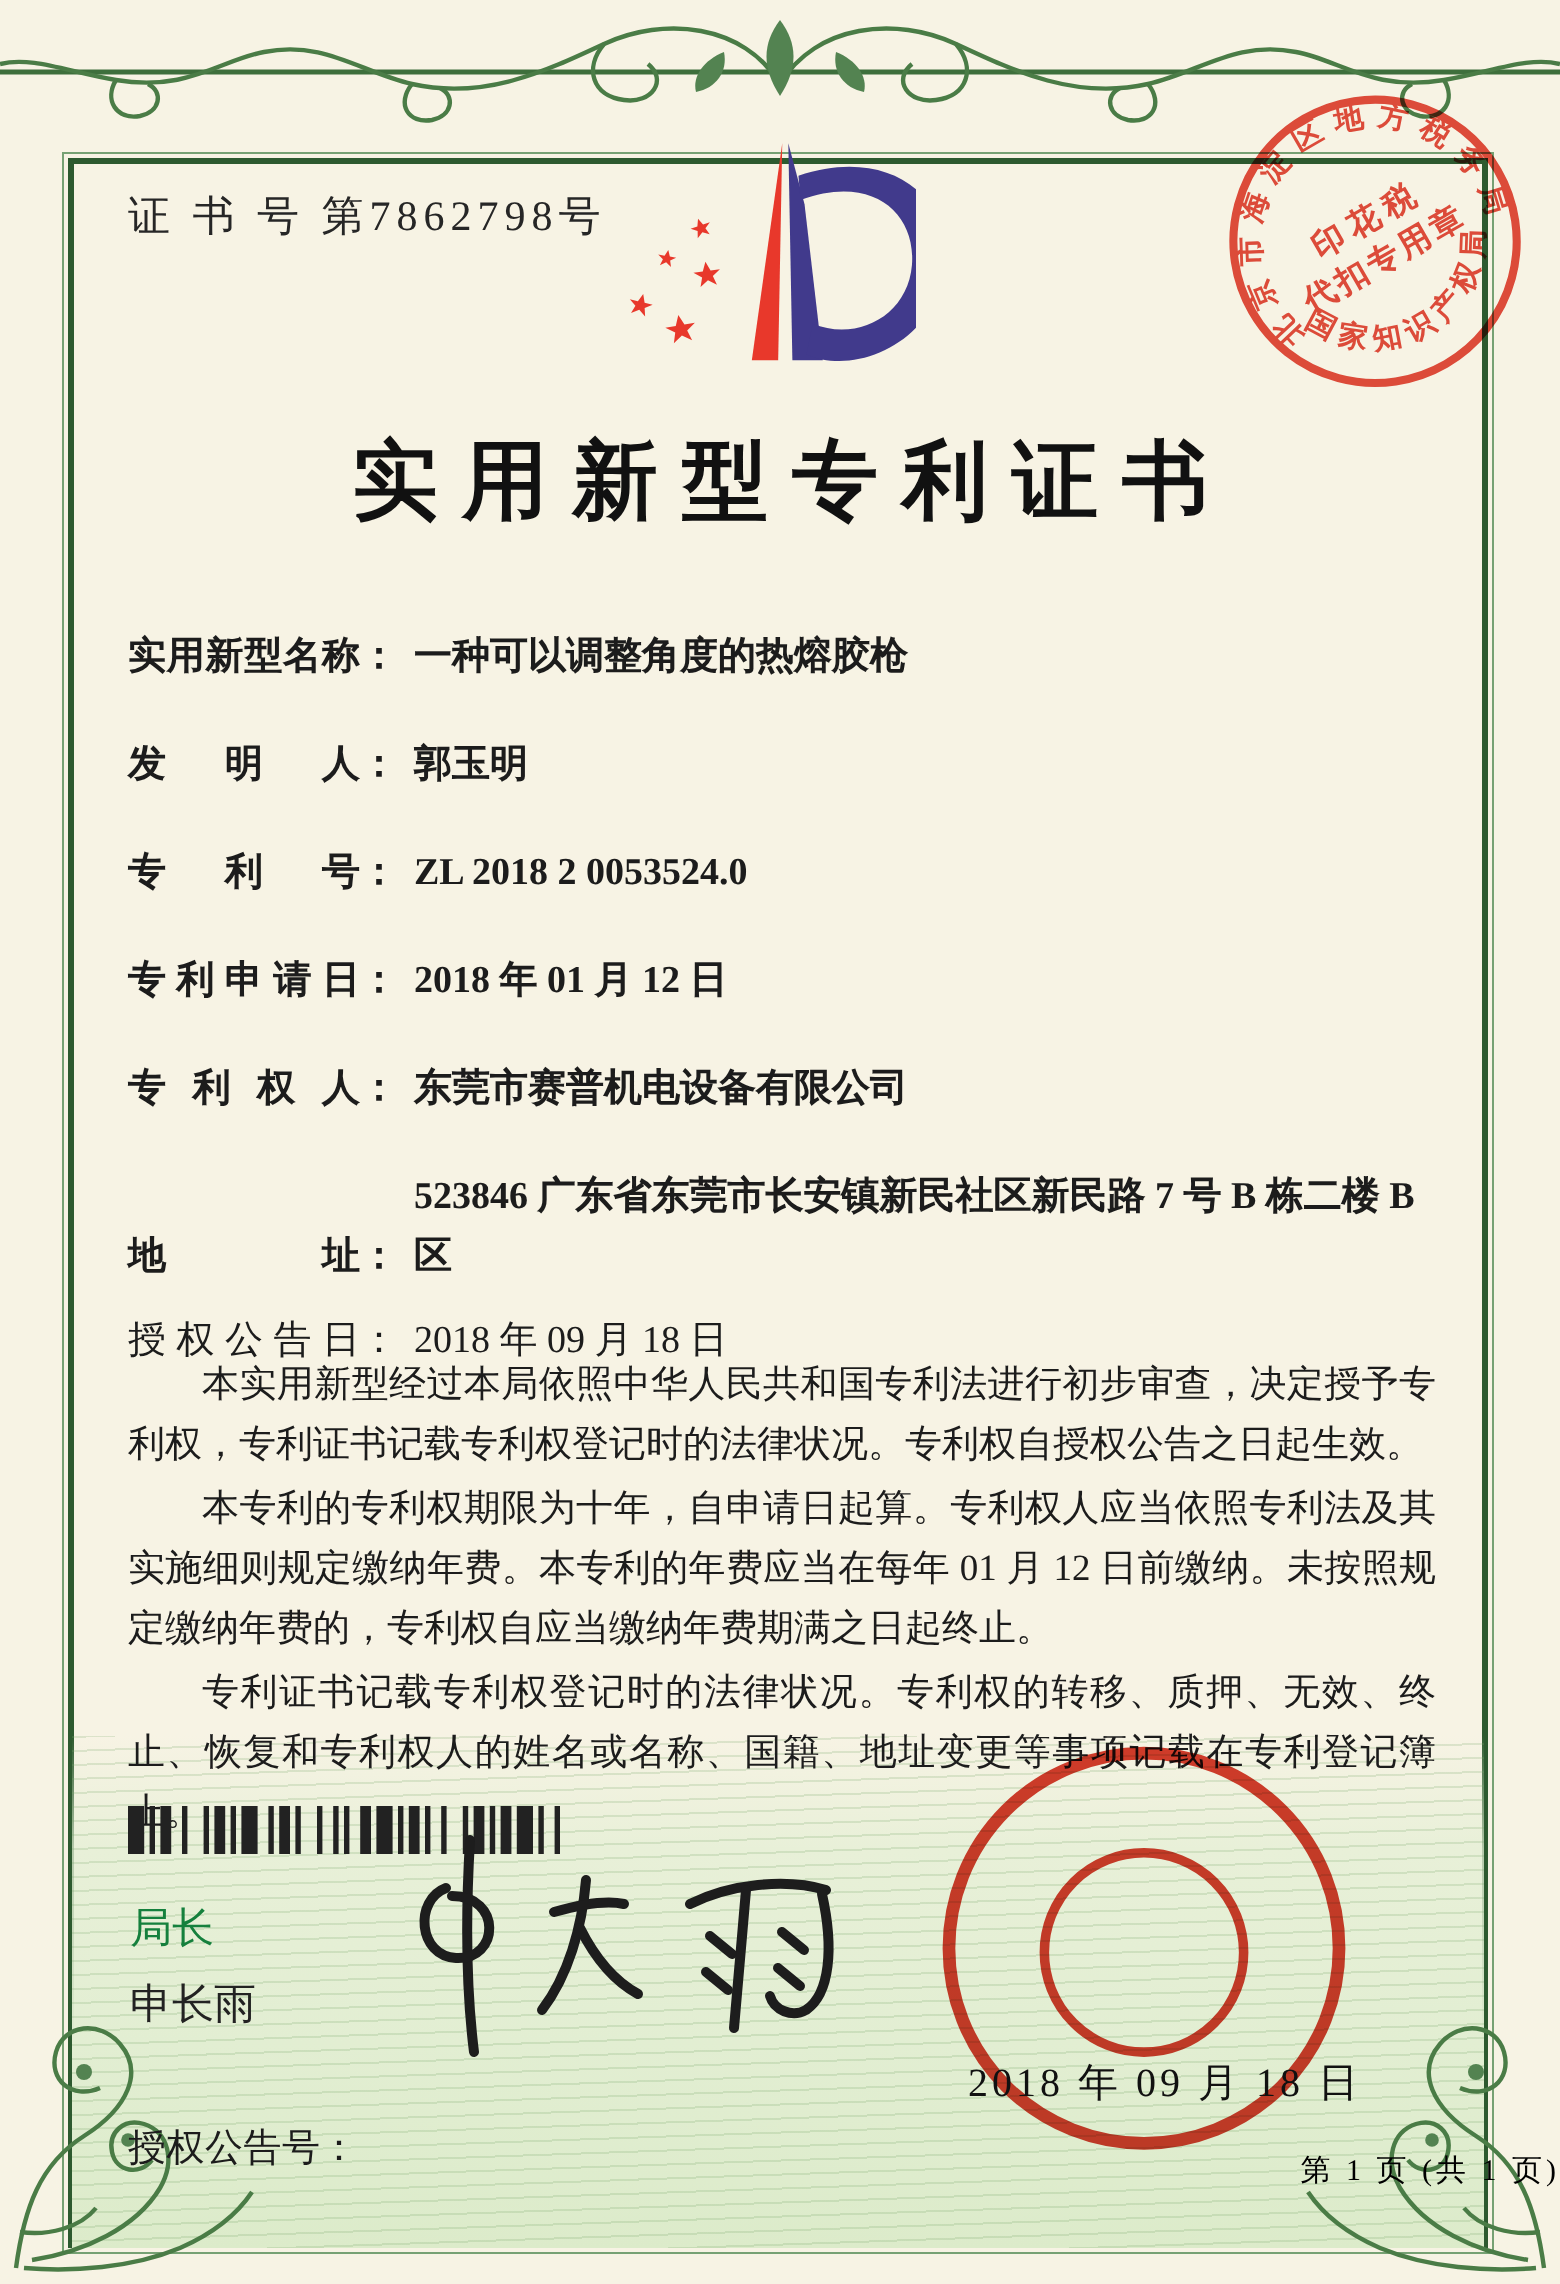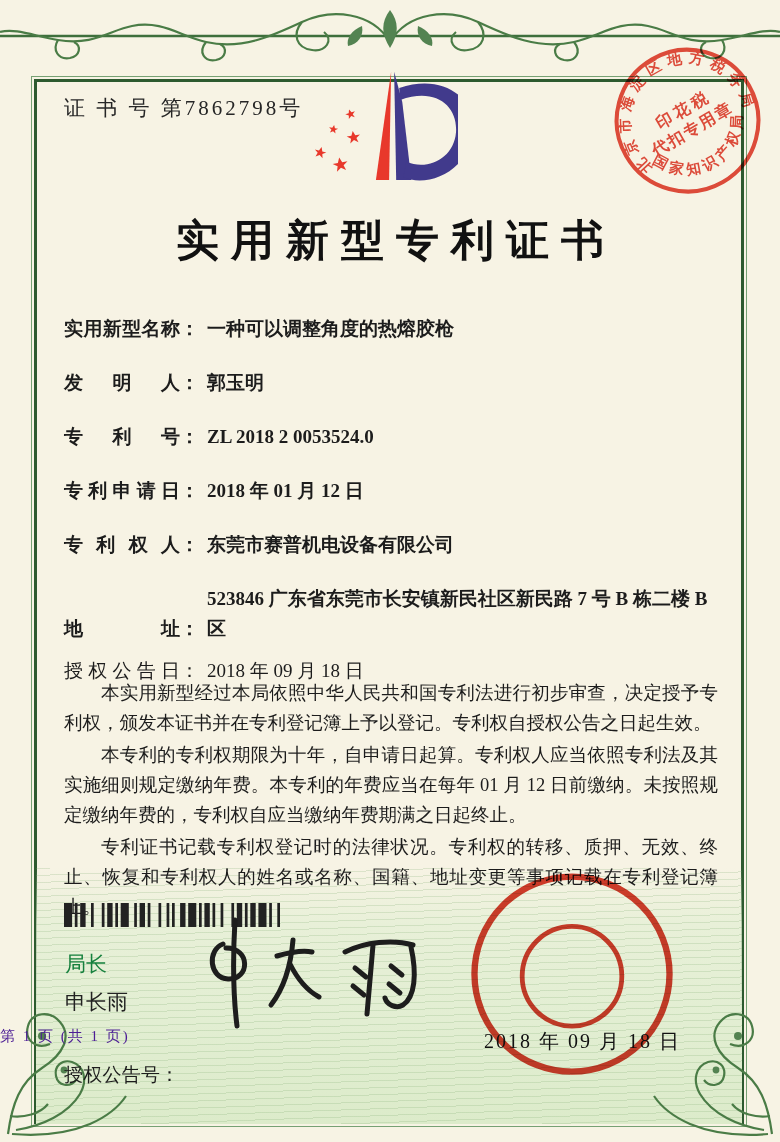"本实用新型经过本局依照中华人民共和国专利法进行初步审查，决定授予专利权，颁发本证" p { text: 颁发本证书并在专利登记簿上予以登记 -> 专利证书记载专利权登记时的法律状况 }
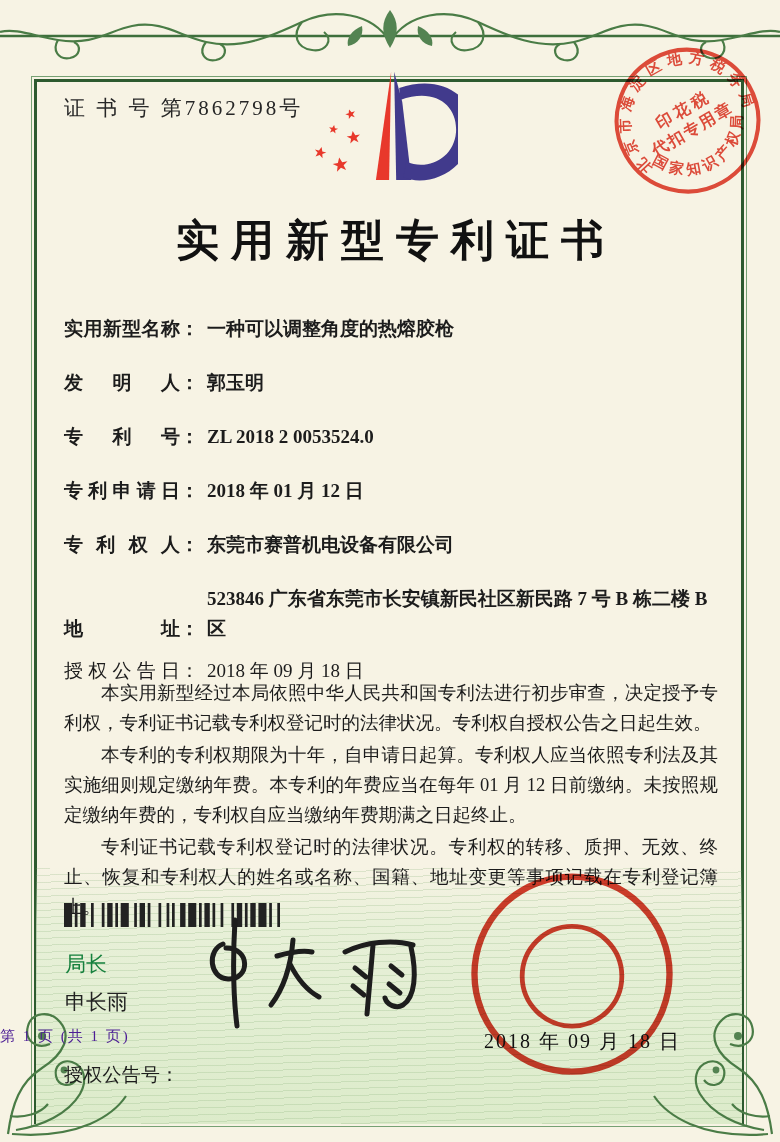"第 1 页 (共 1" .footer { color: #4c1d95 -> #000000; text-align: left -> right; top: 1027px -> 1076px }
